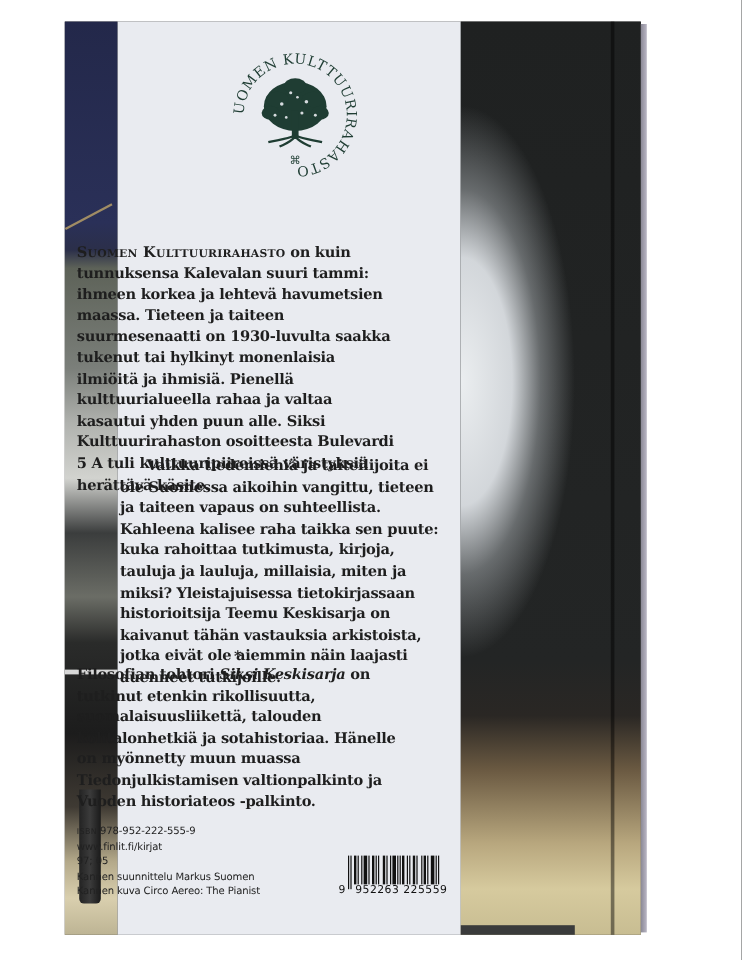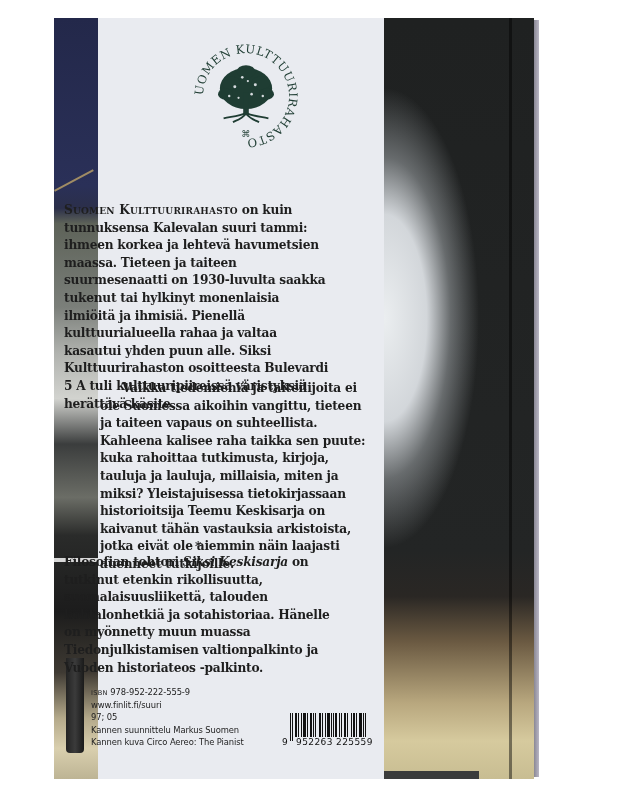"ISBN 978-952-222-555-9" .imprint div { margin-left: 27px -> none }
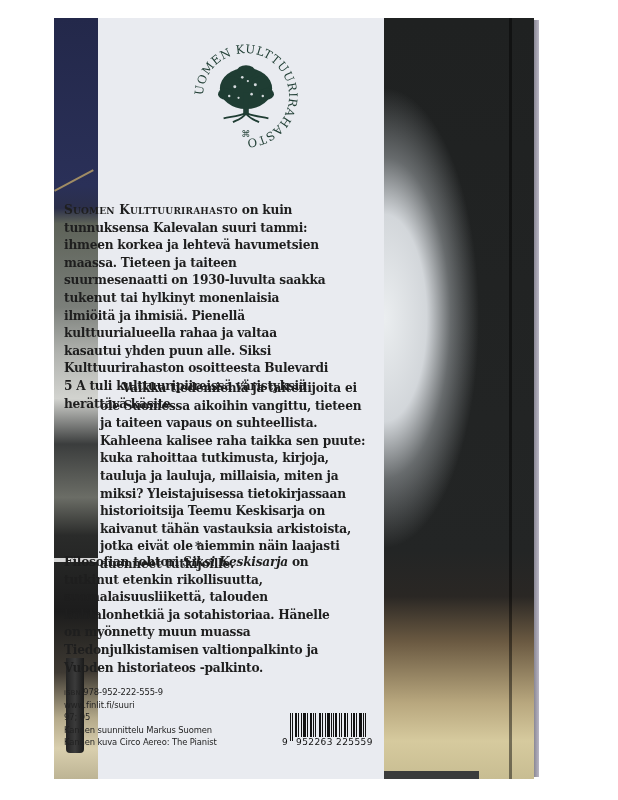"www.finlit.fi/suuri" div { text: www.finlit.fi/suuri -> www.finlit.fi/kirjat }
